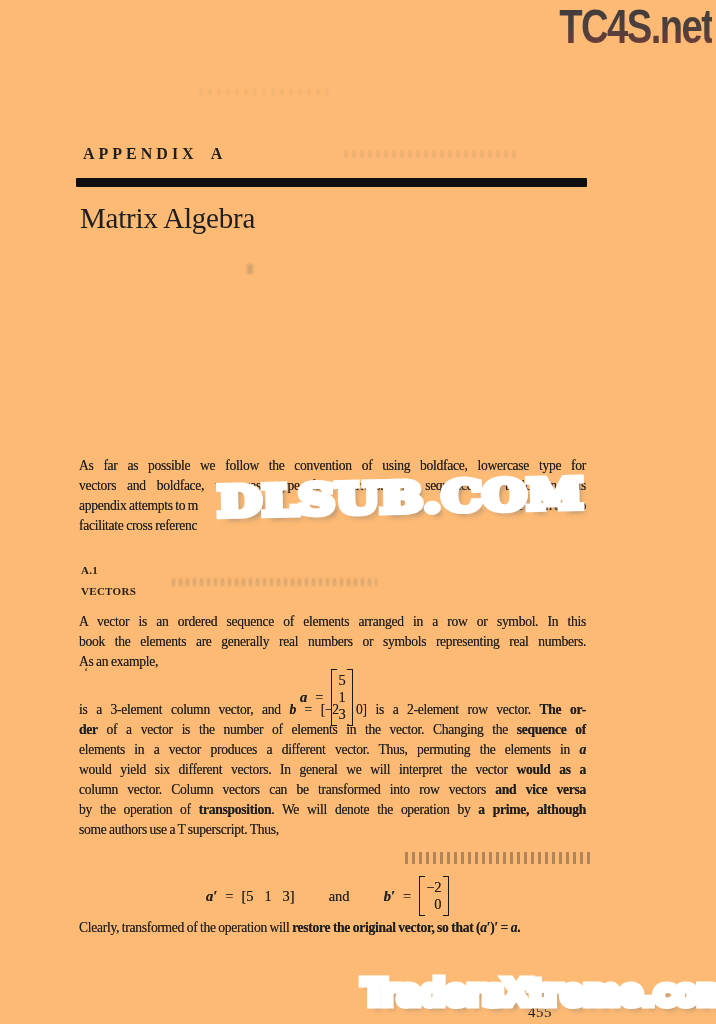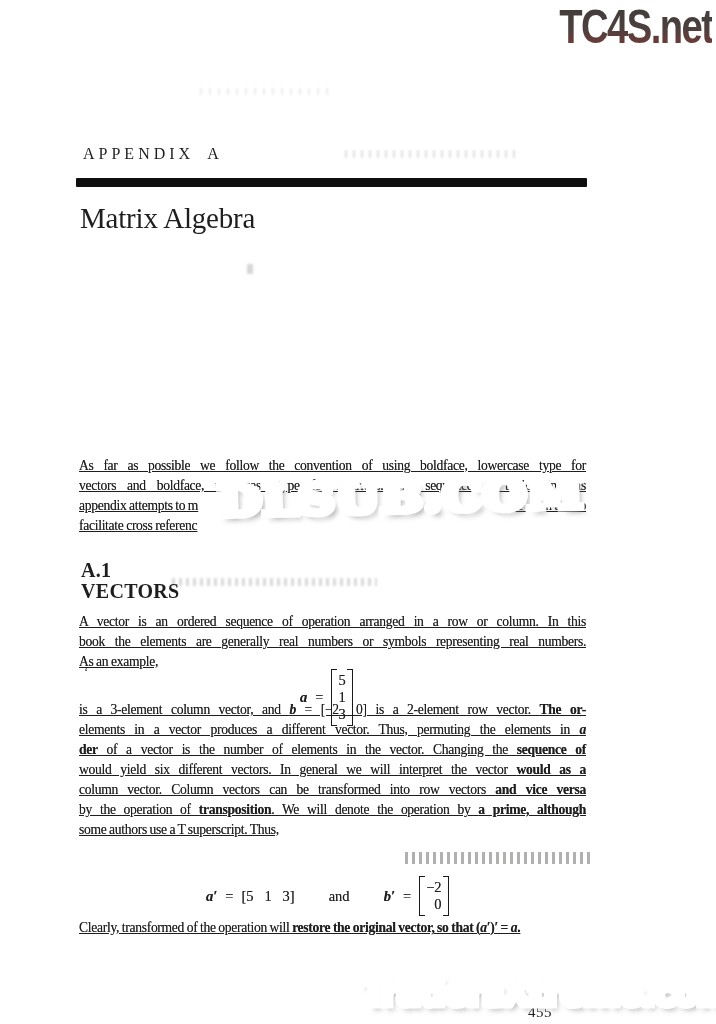"TC4S.net" .page { background: #ffffff -> #fdba74 }
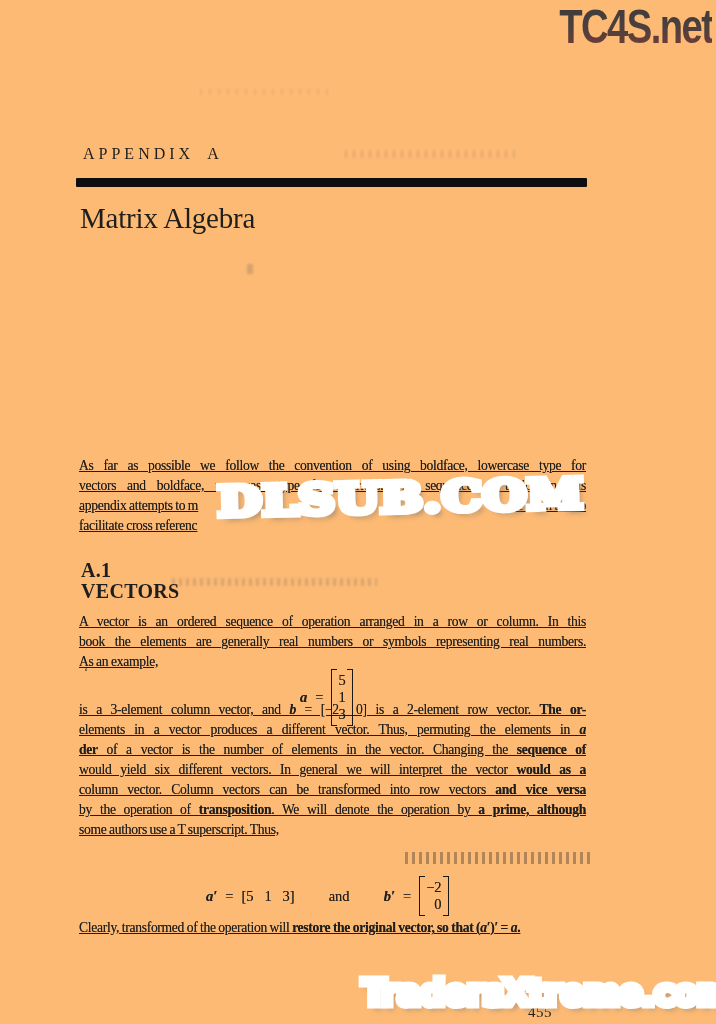"APPENDIX A" .kicker { font-weight: normal -> bold }
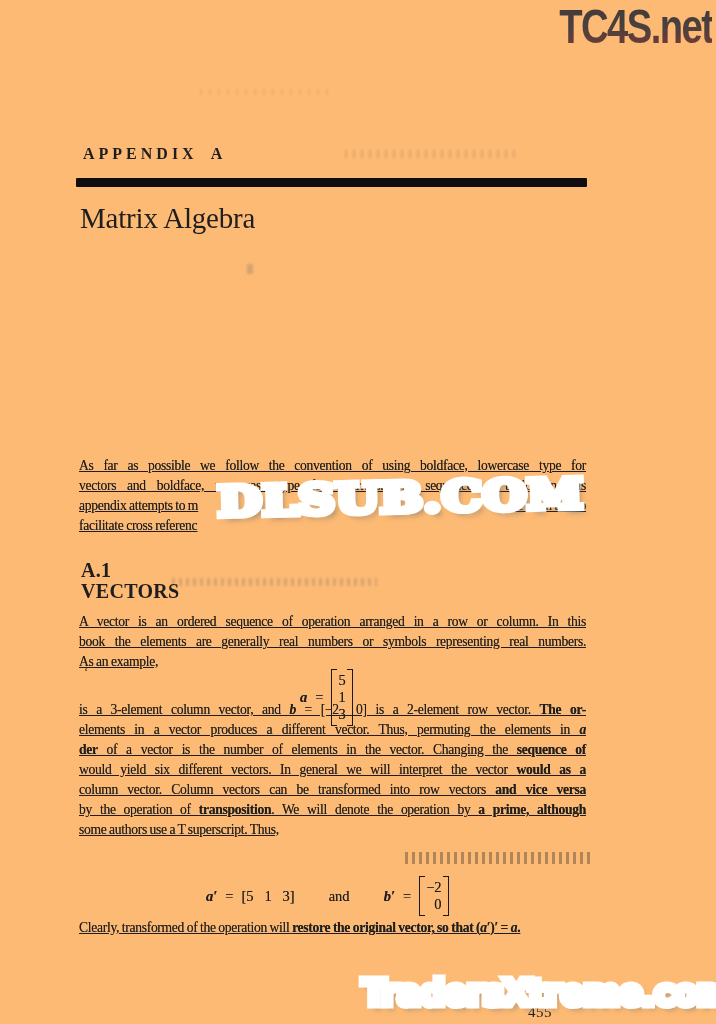"As far as possible we" .tline { text-decoration: underline -> none }
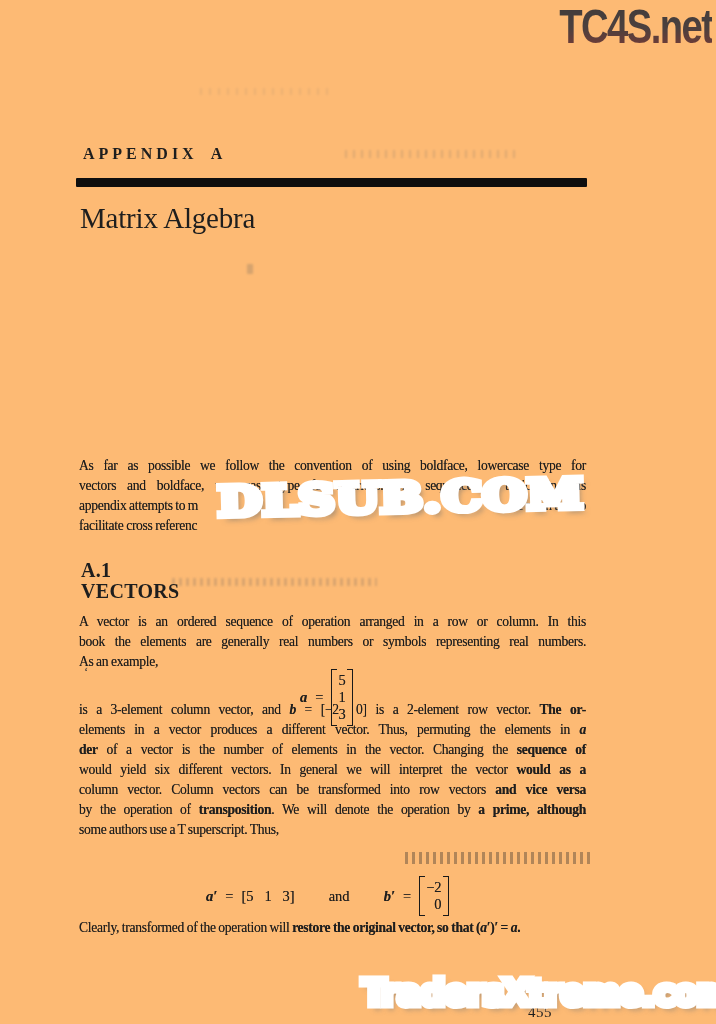"A.1" .section-head { font-size: 20px -> 11px }
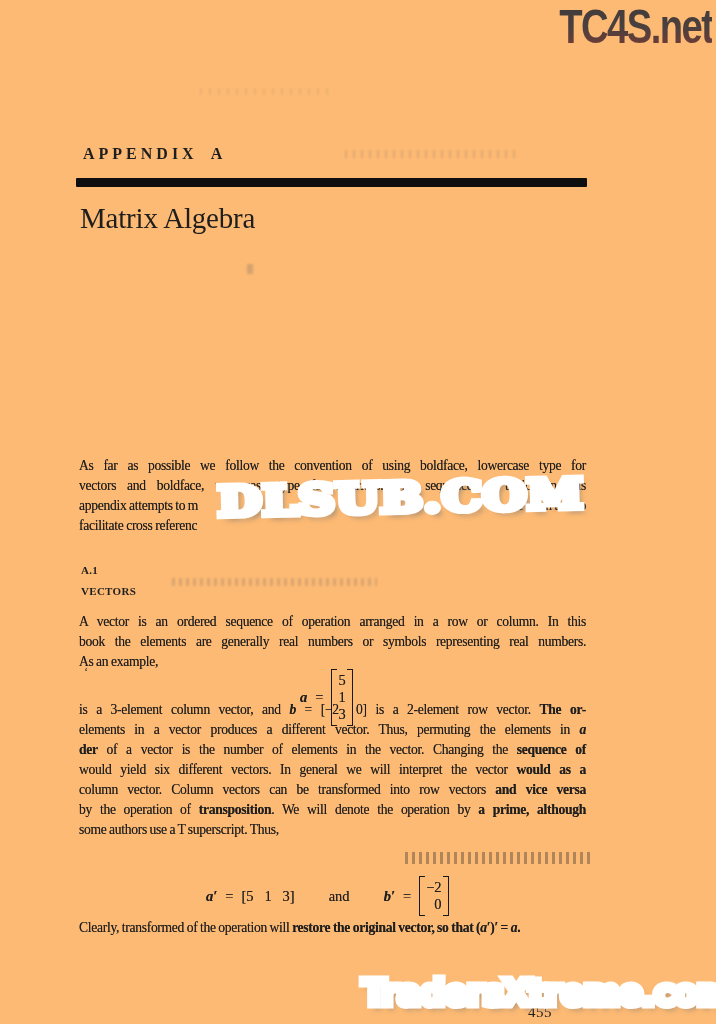"A vector is an ordered" span { text: operation arranged in a row or column -> elements arranged in a row or symbol }
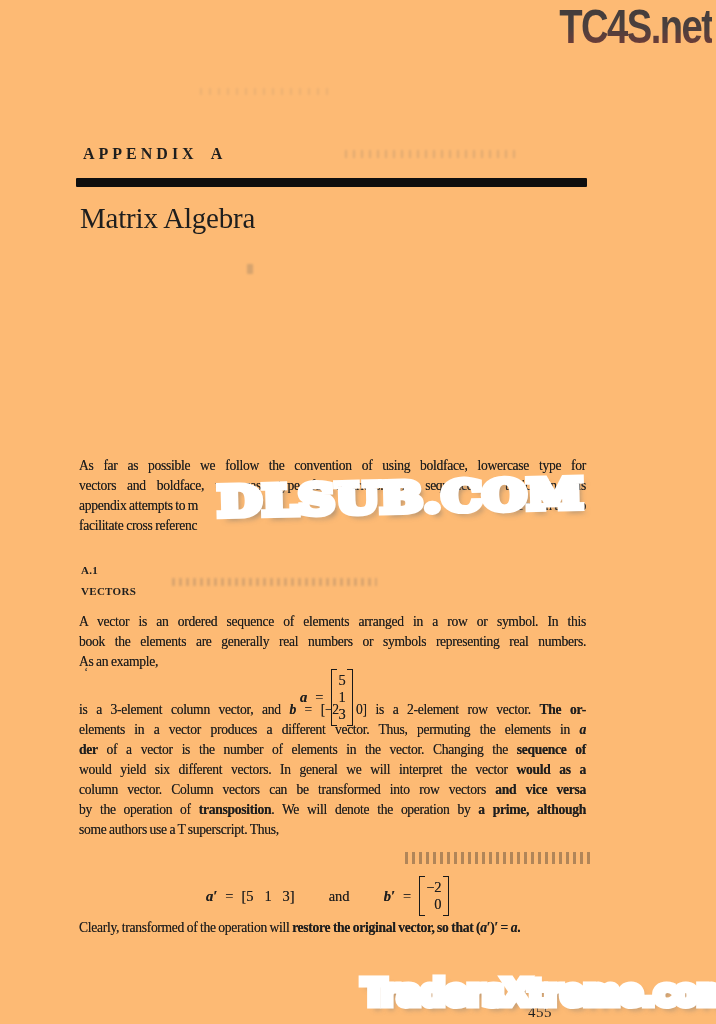"elements in a vector produces" div.tline { order: before "der of a vector is" -> after "der of a vector is" }
